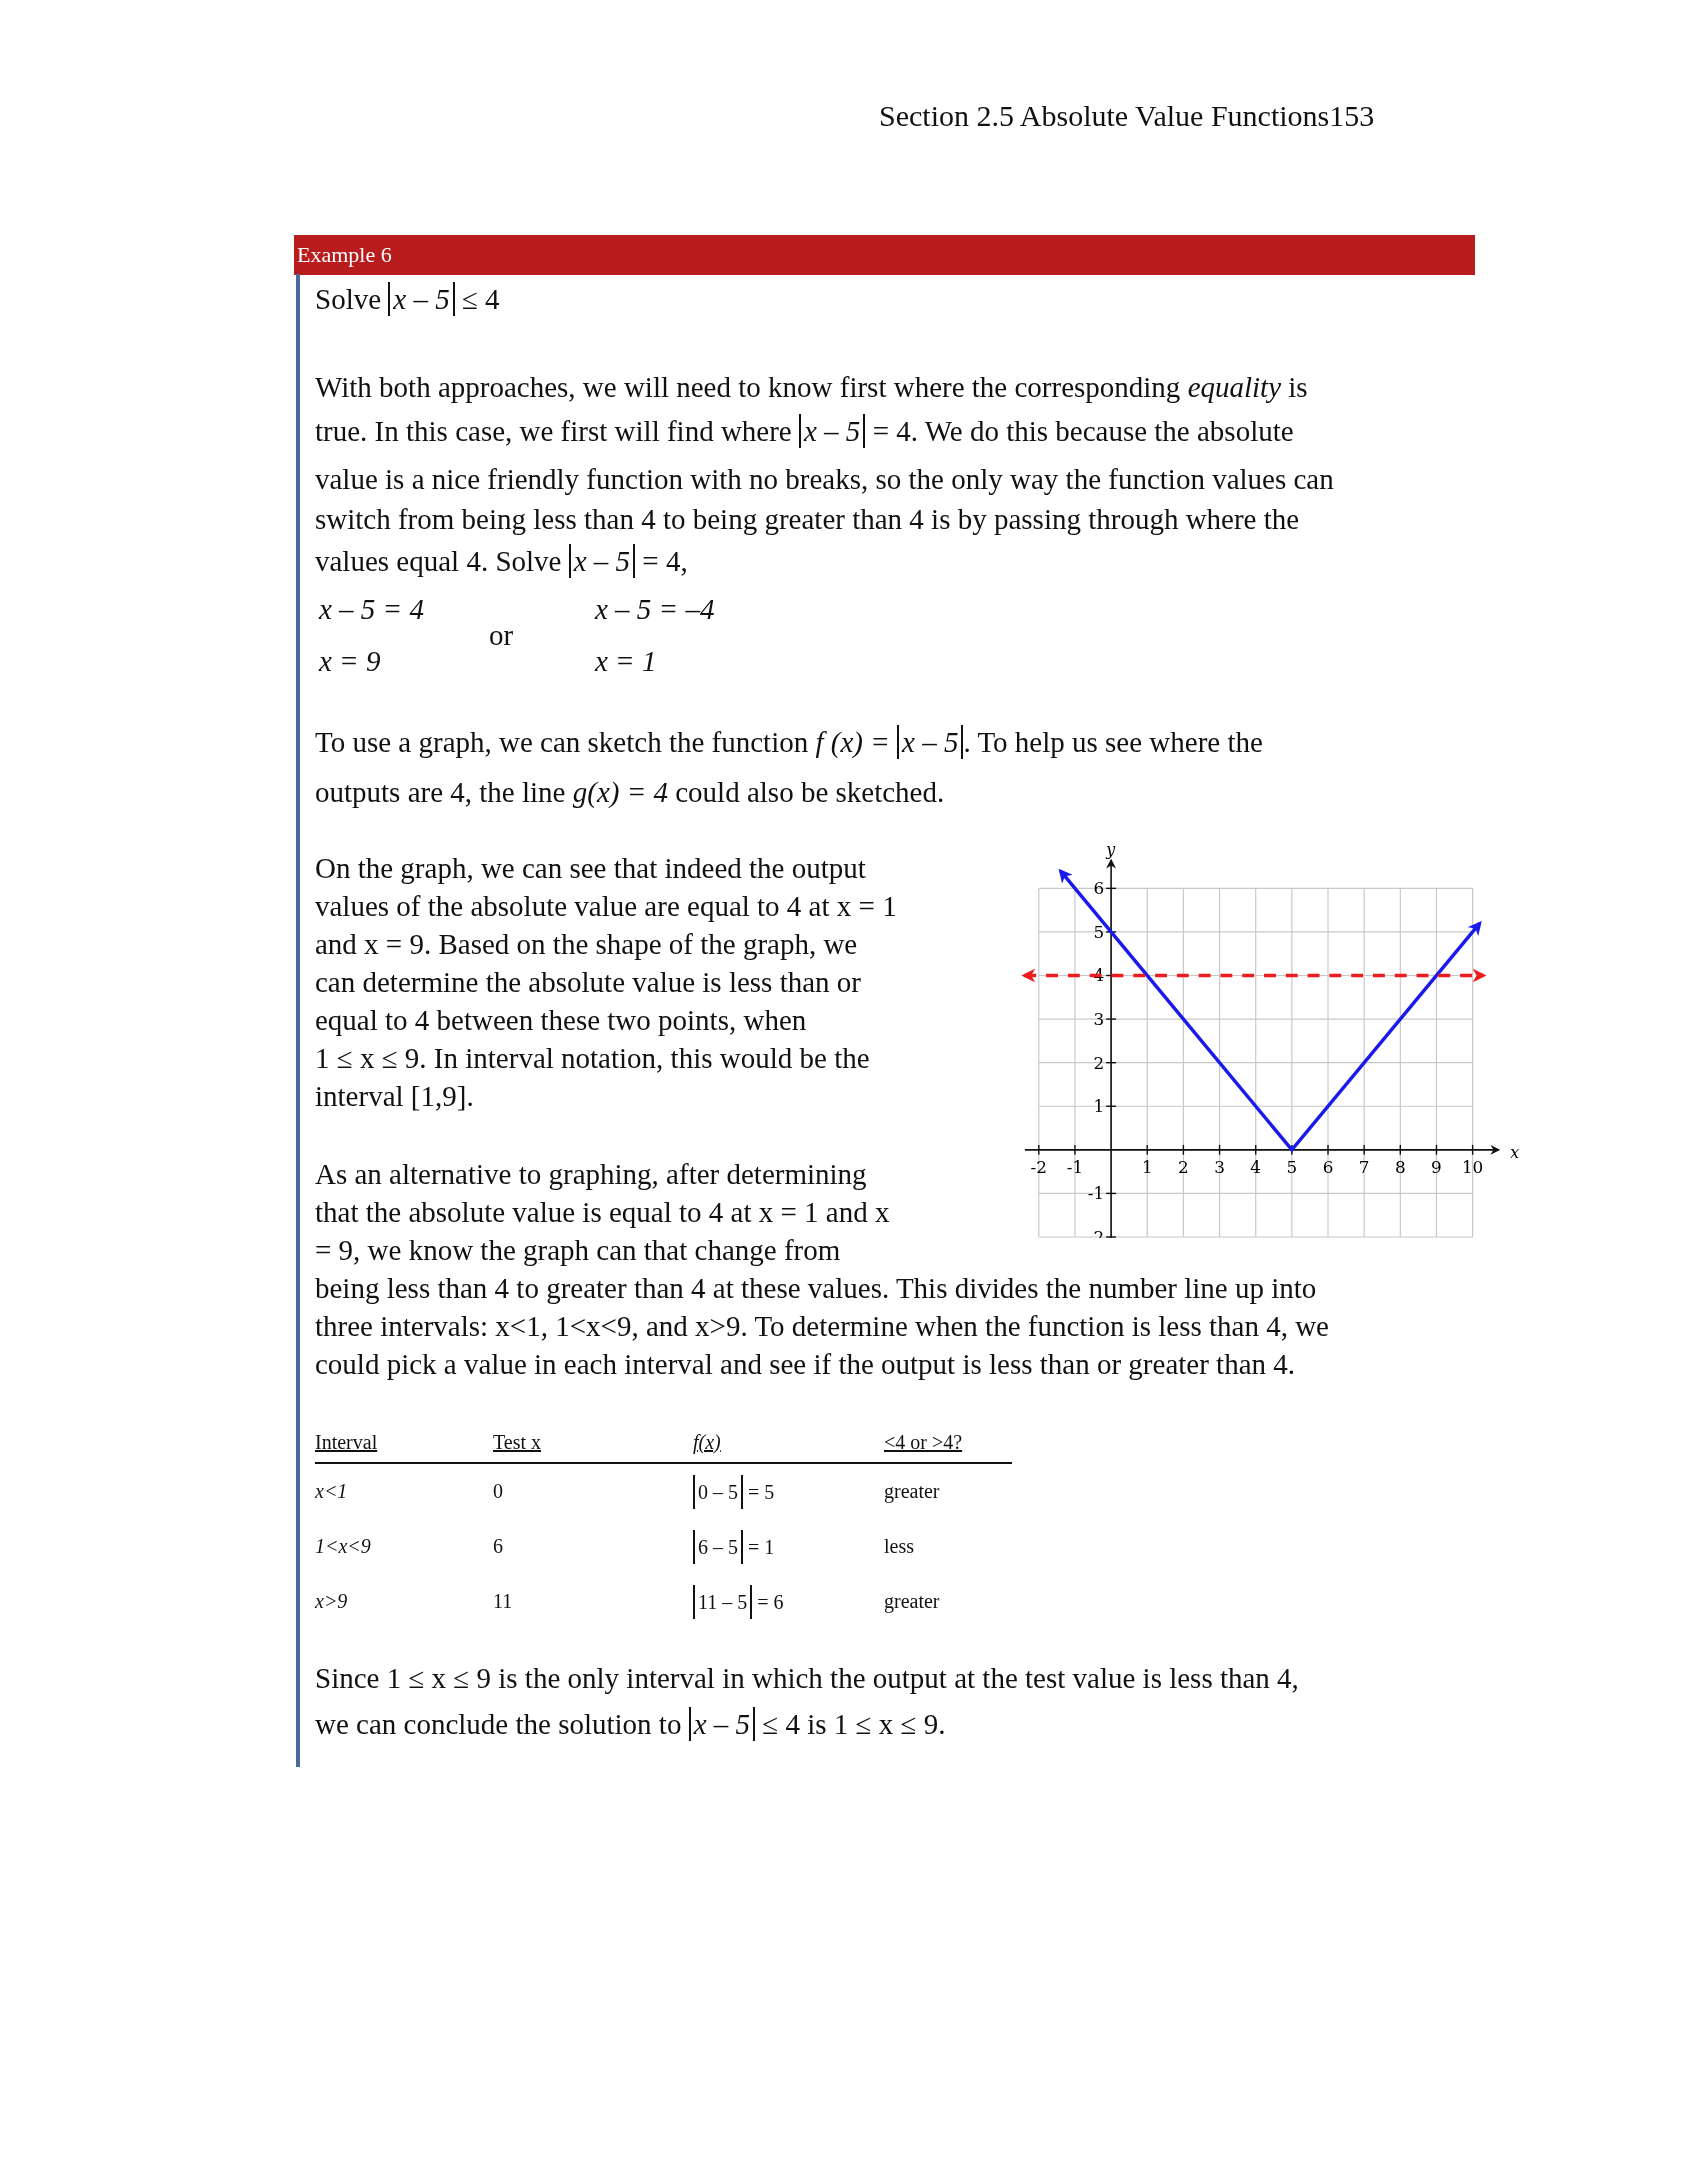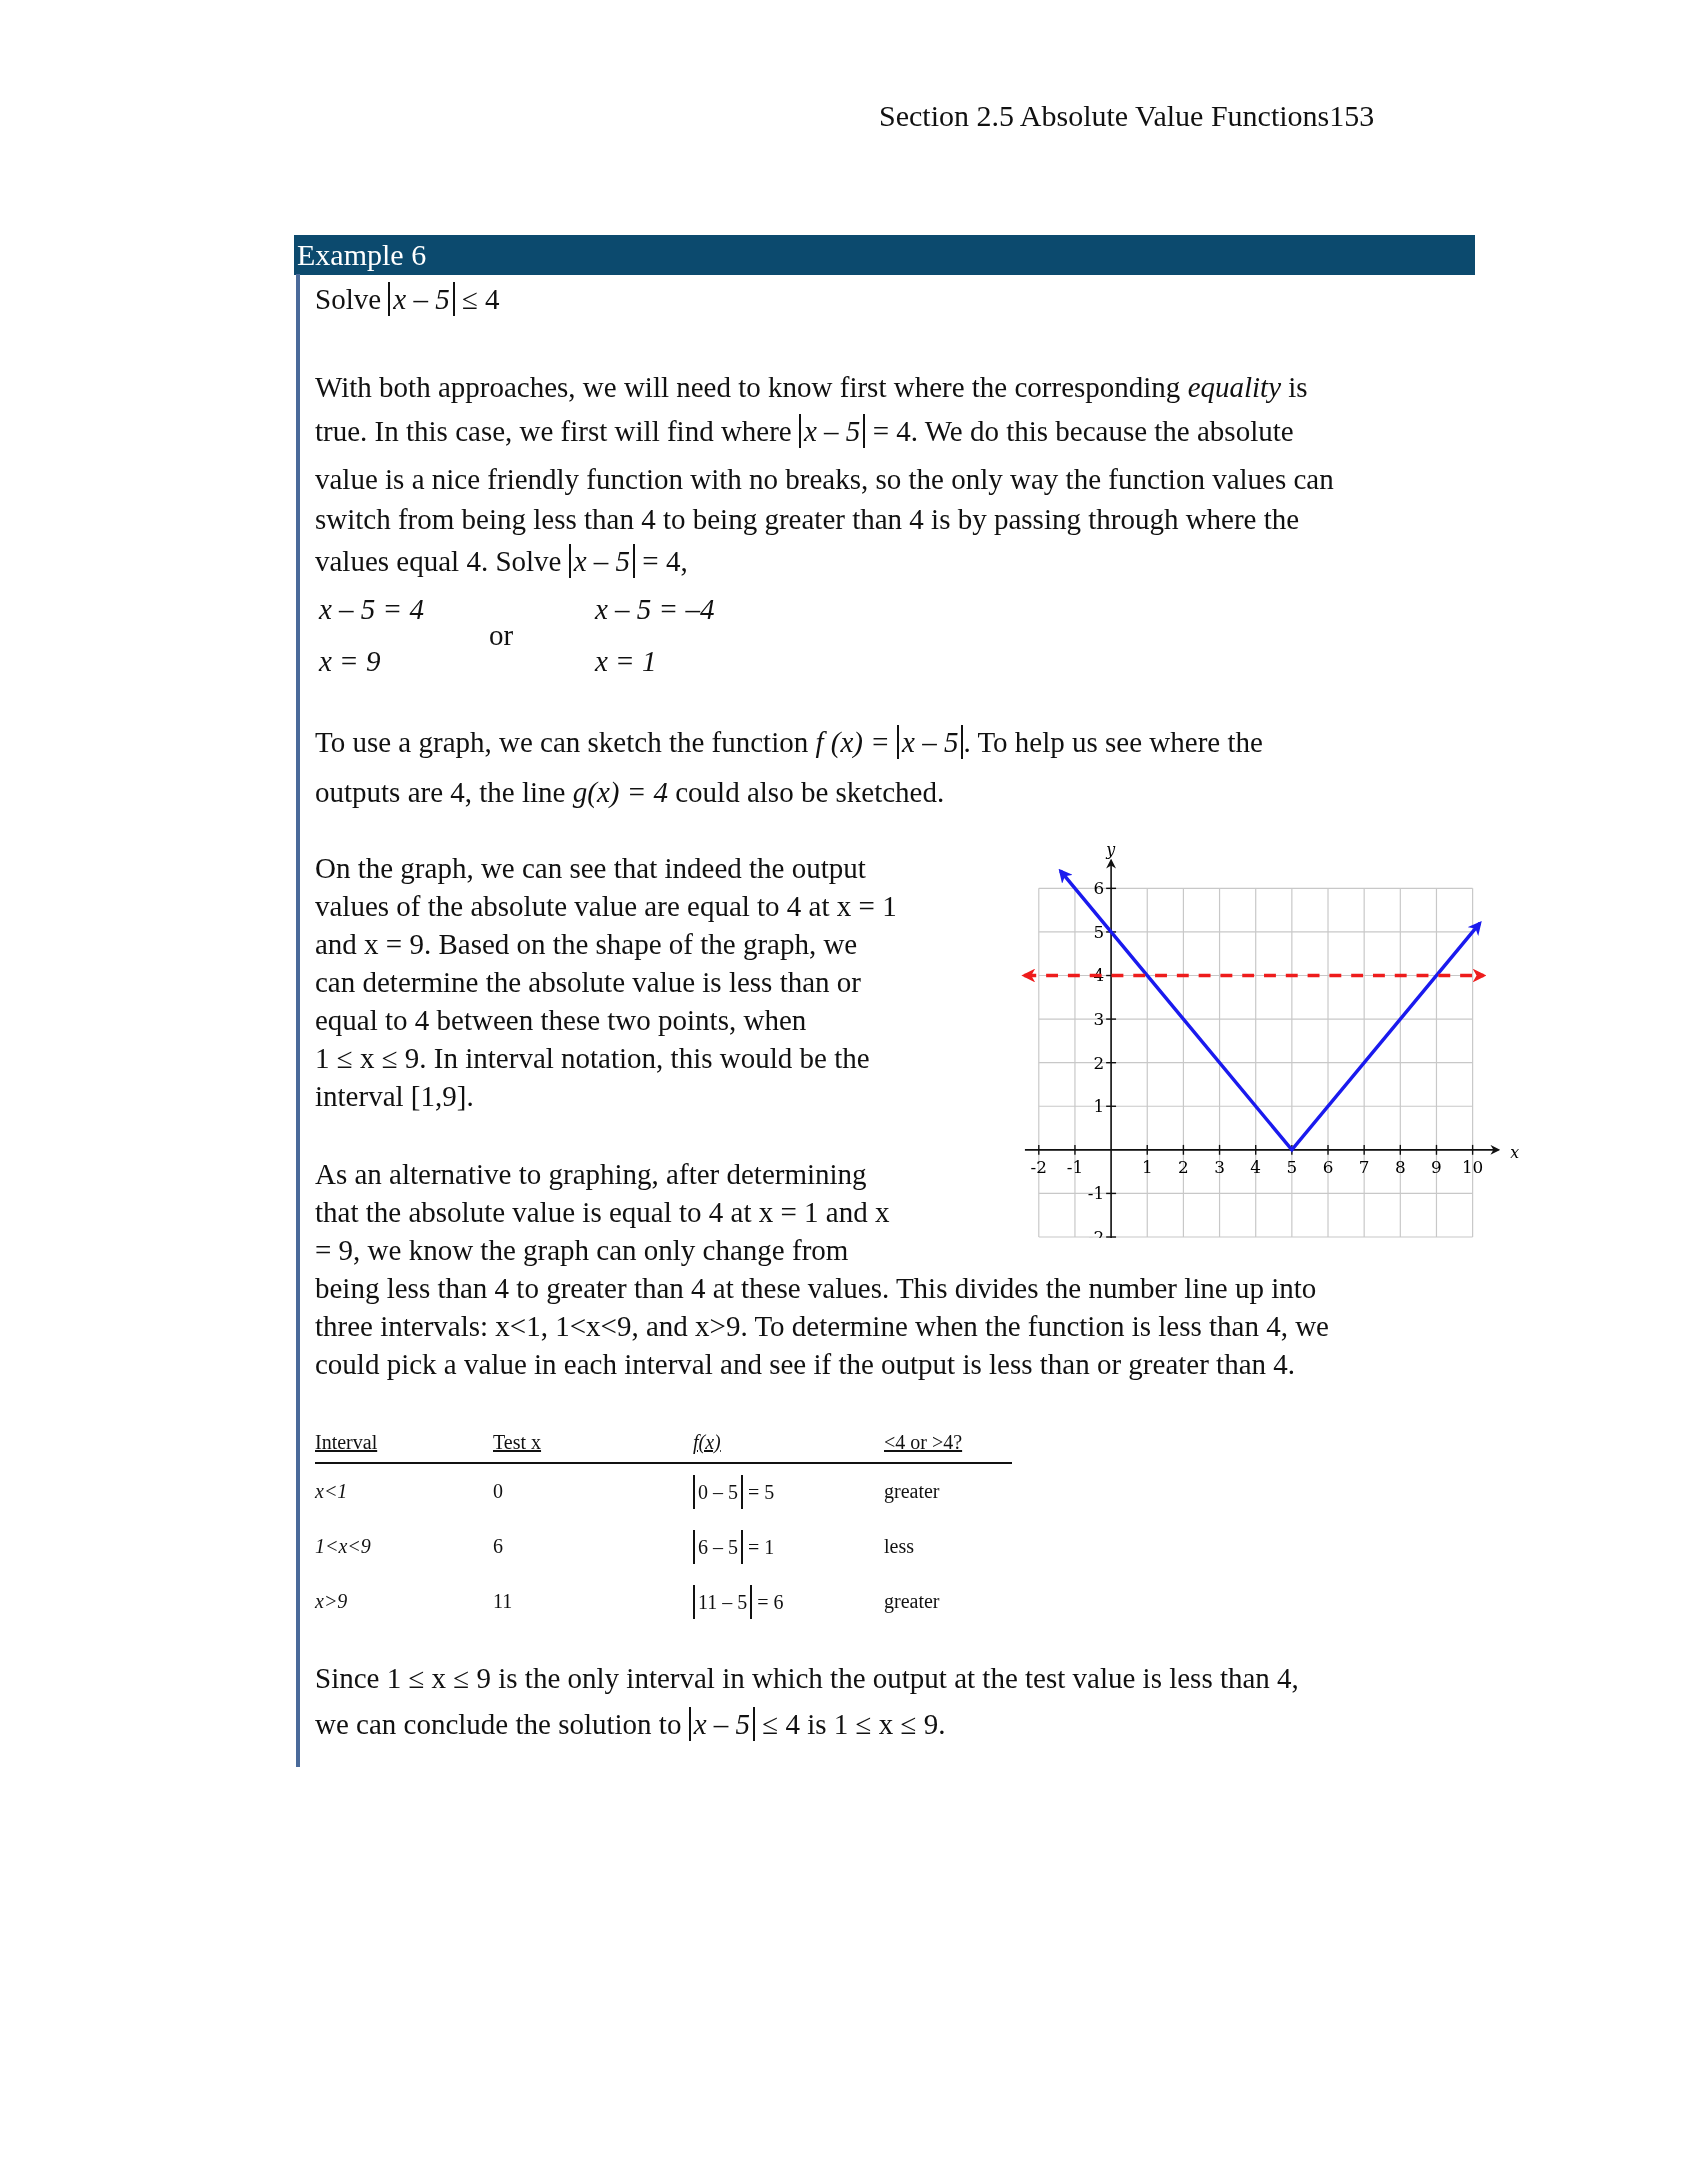"Example 6" .ex-header { background: #0c4a6e -> #b91c1c; font-size: 30px -> 22px }
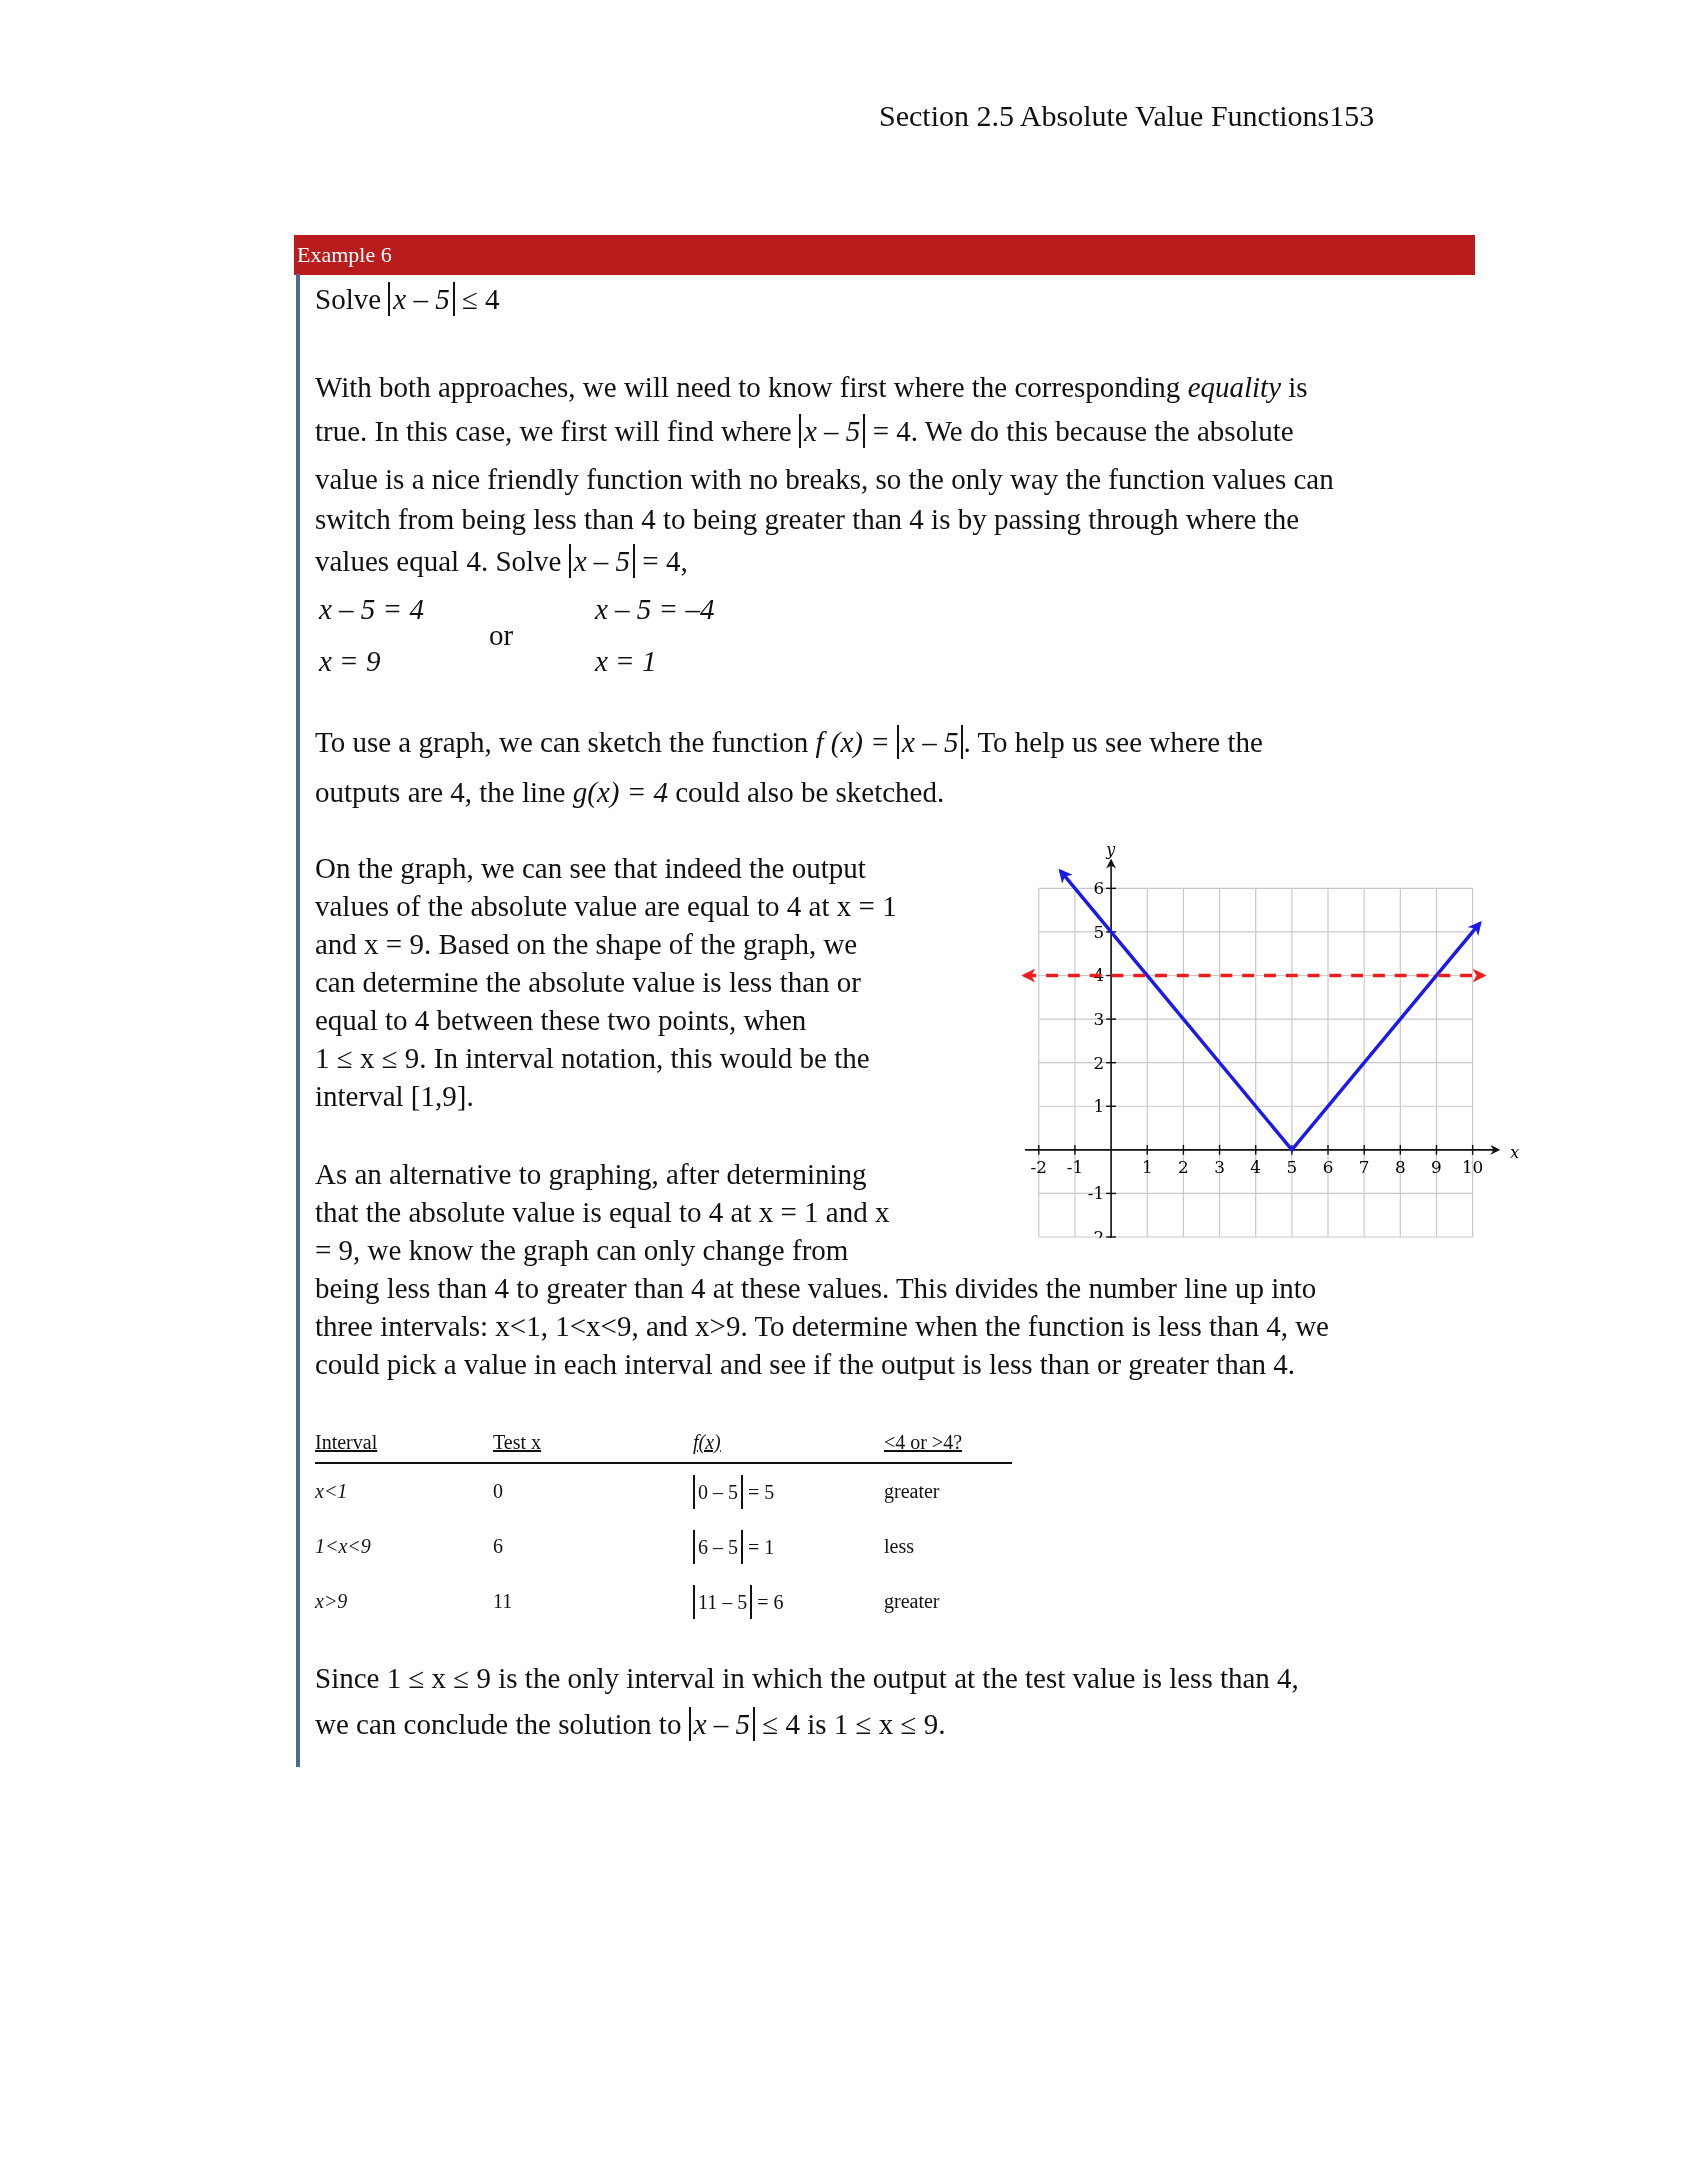"= 9, we know the" div.txt { text: only -> that }
